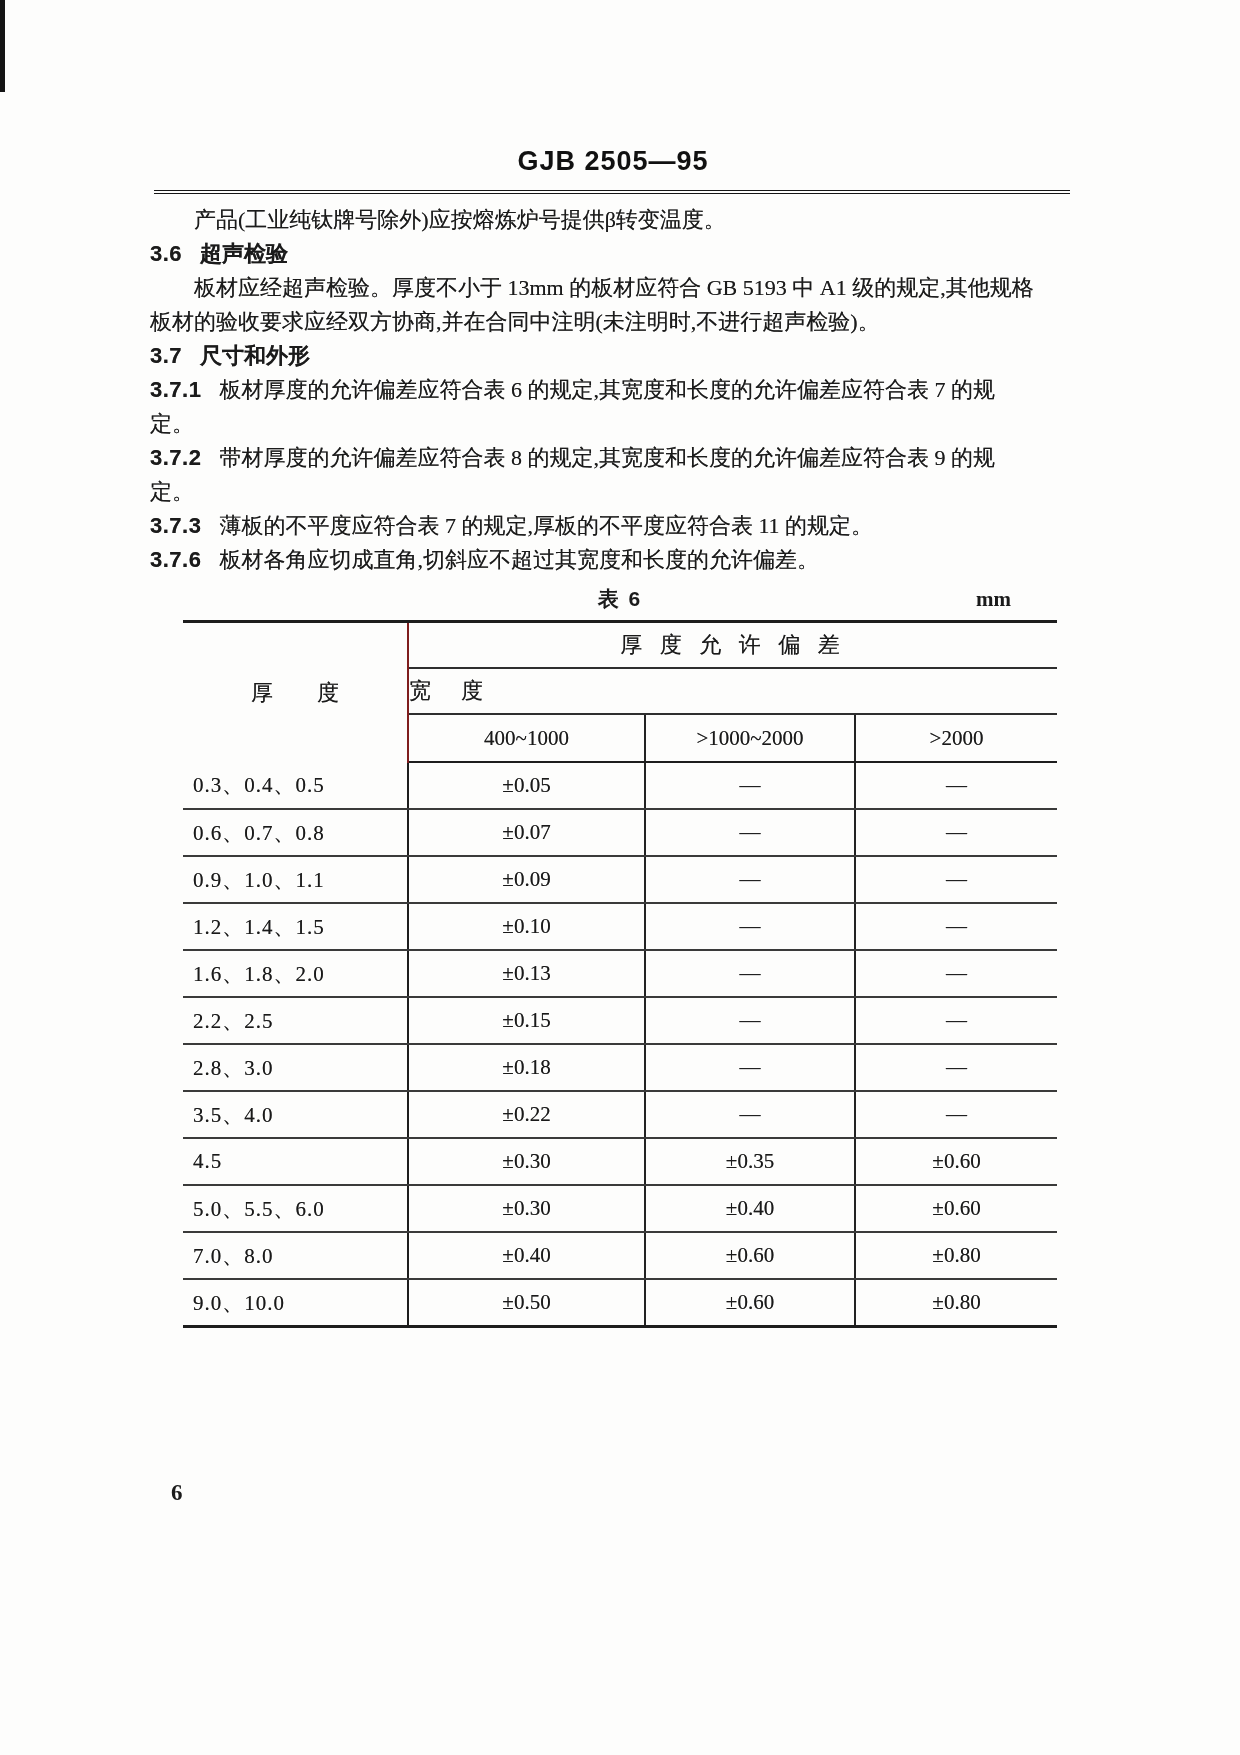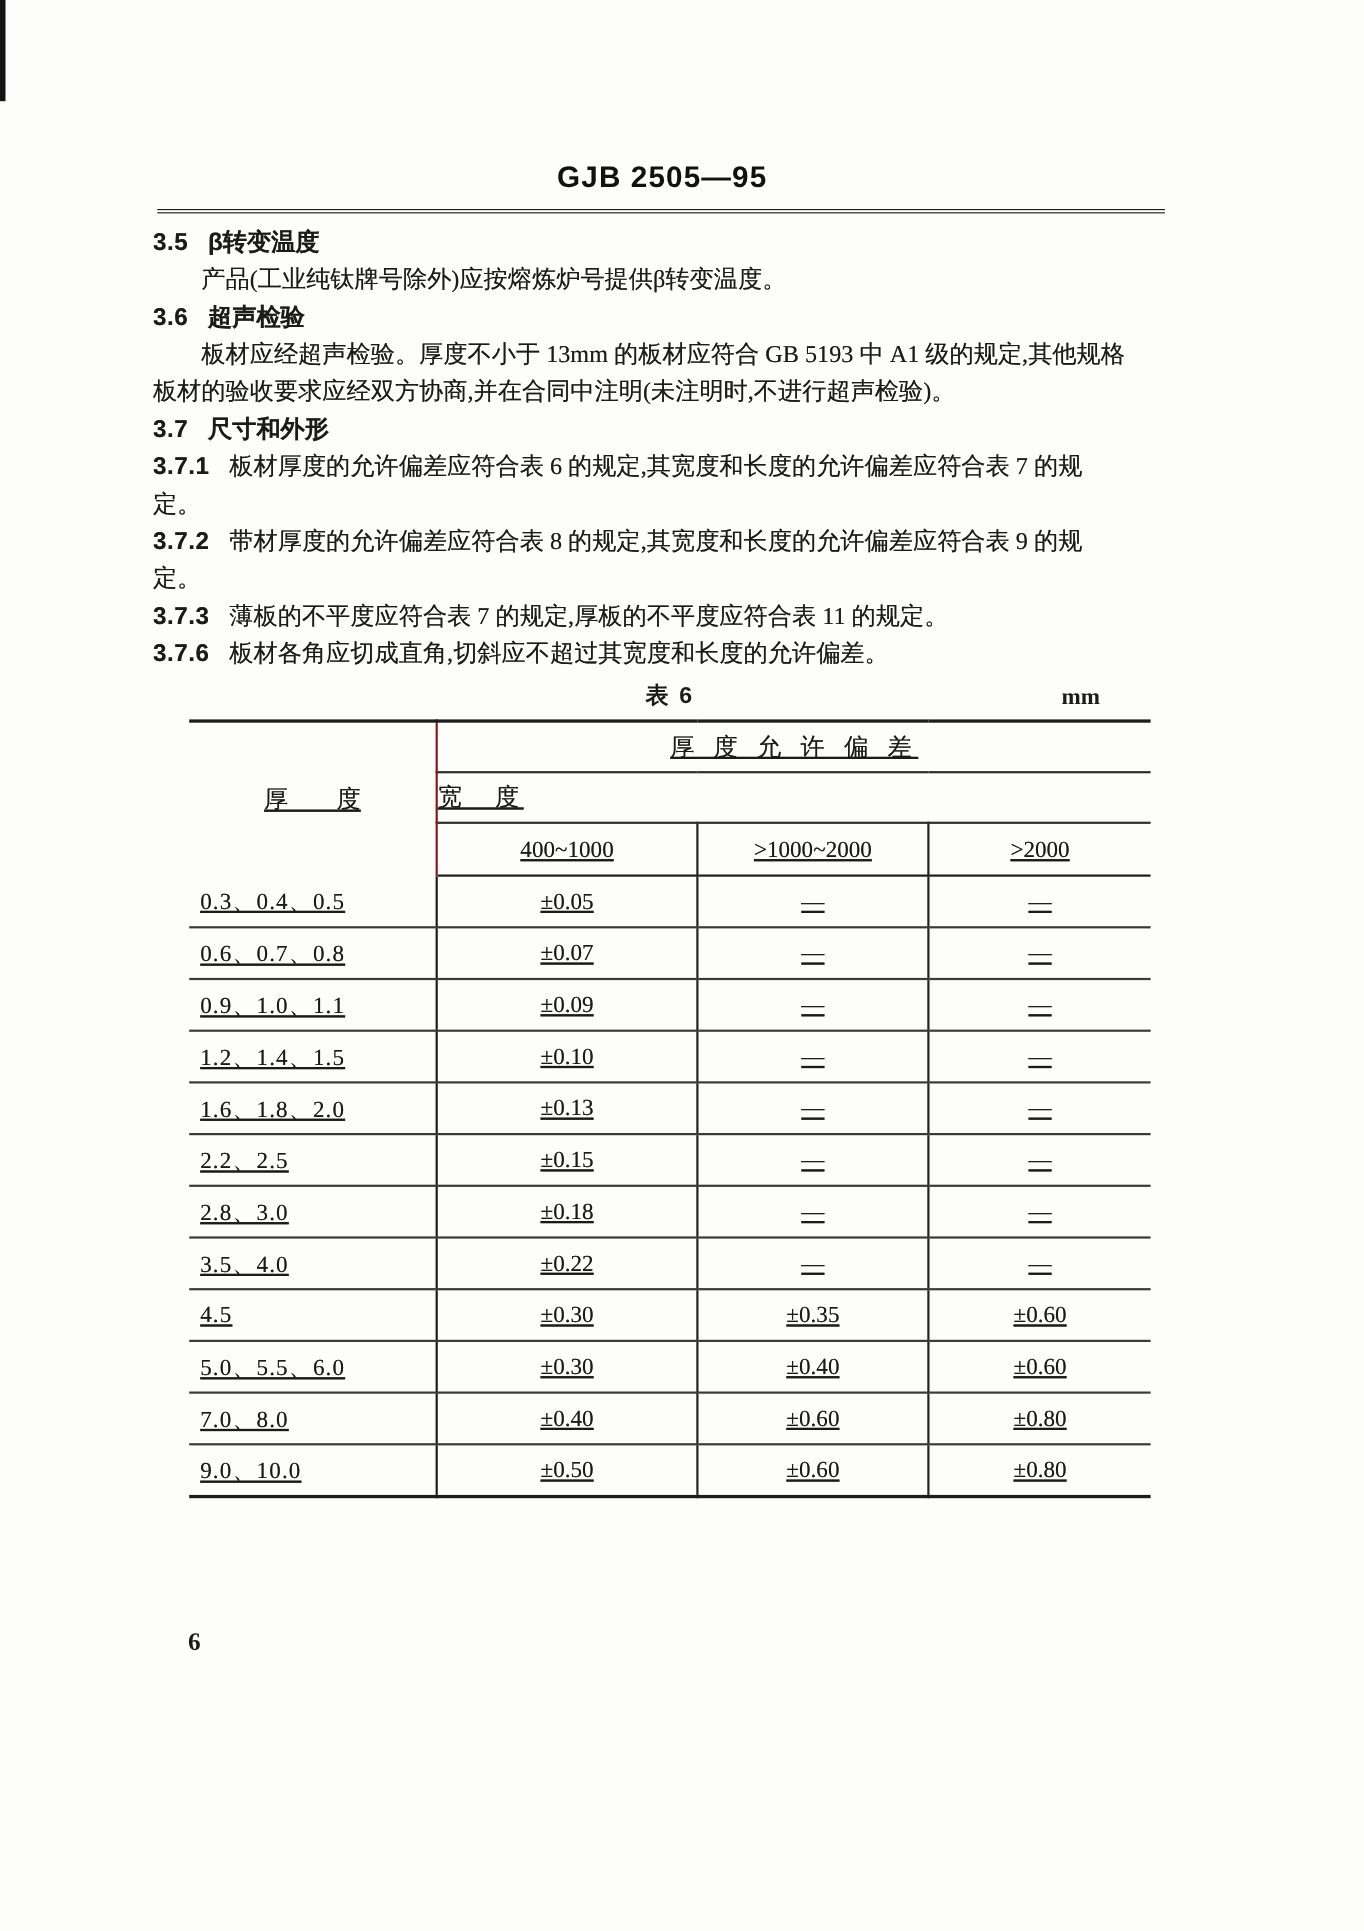"GJB 2505—95" .content { left: 139px -> 150px }
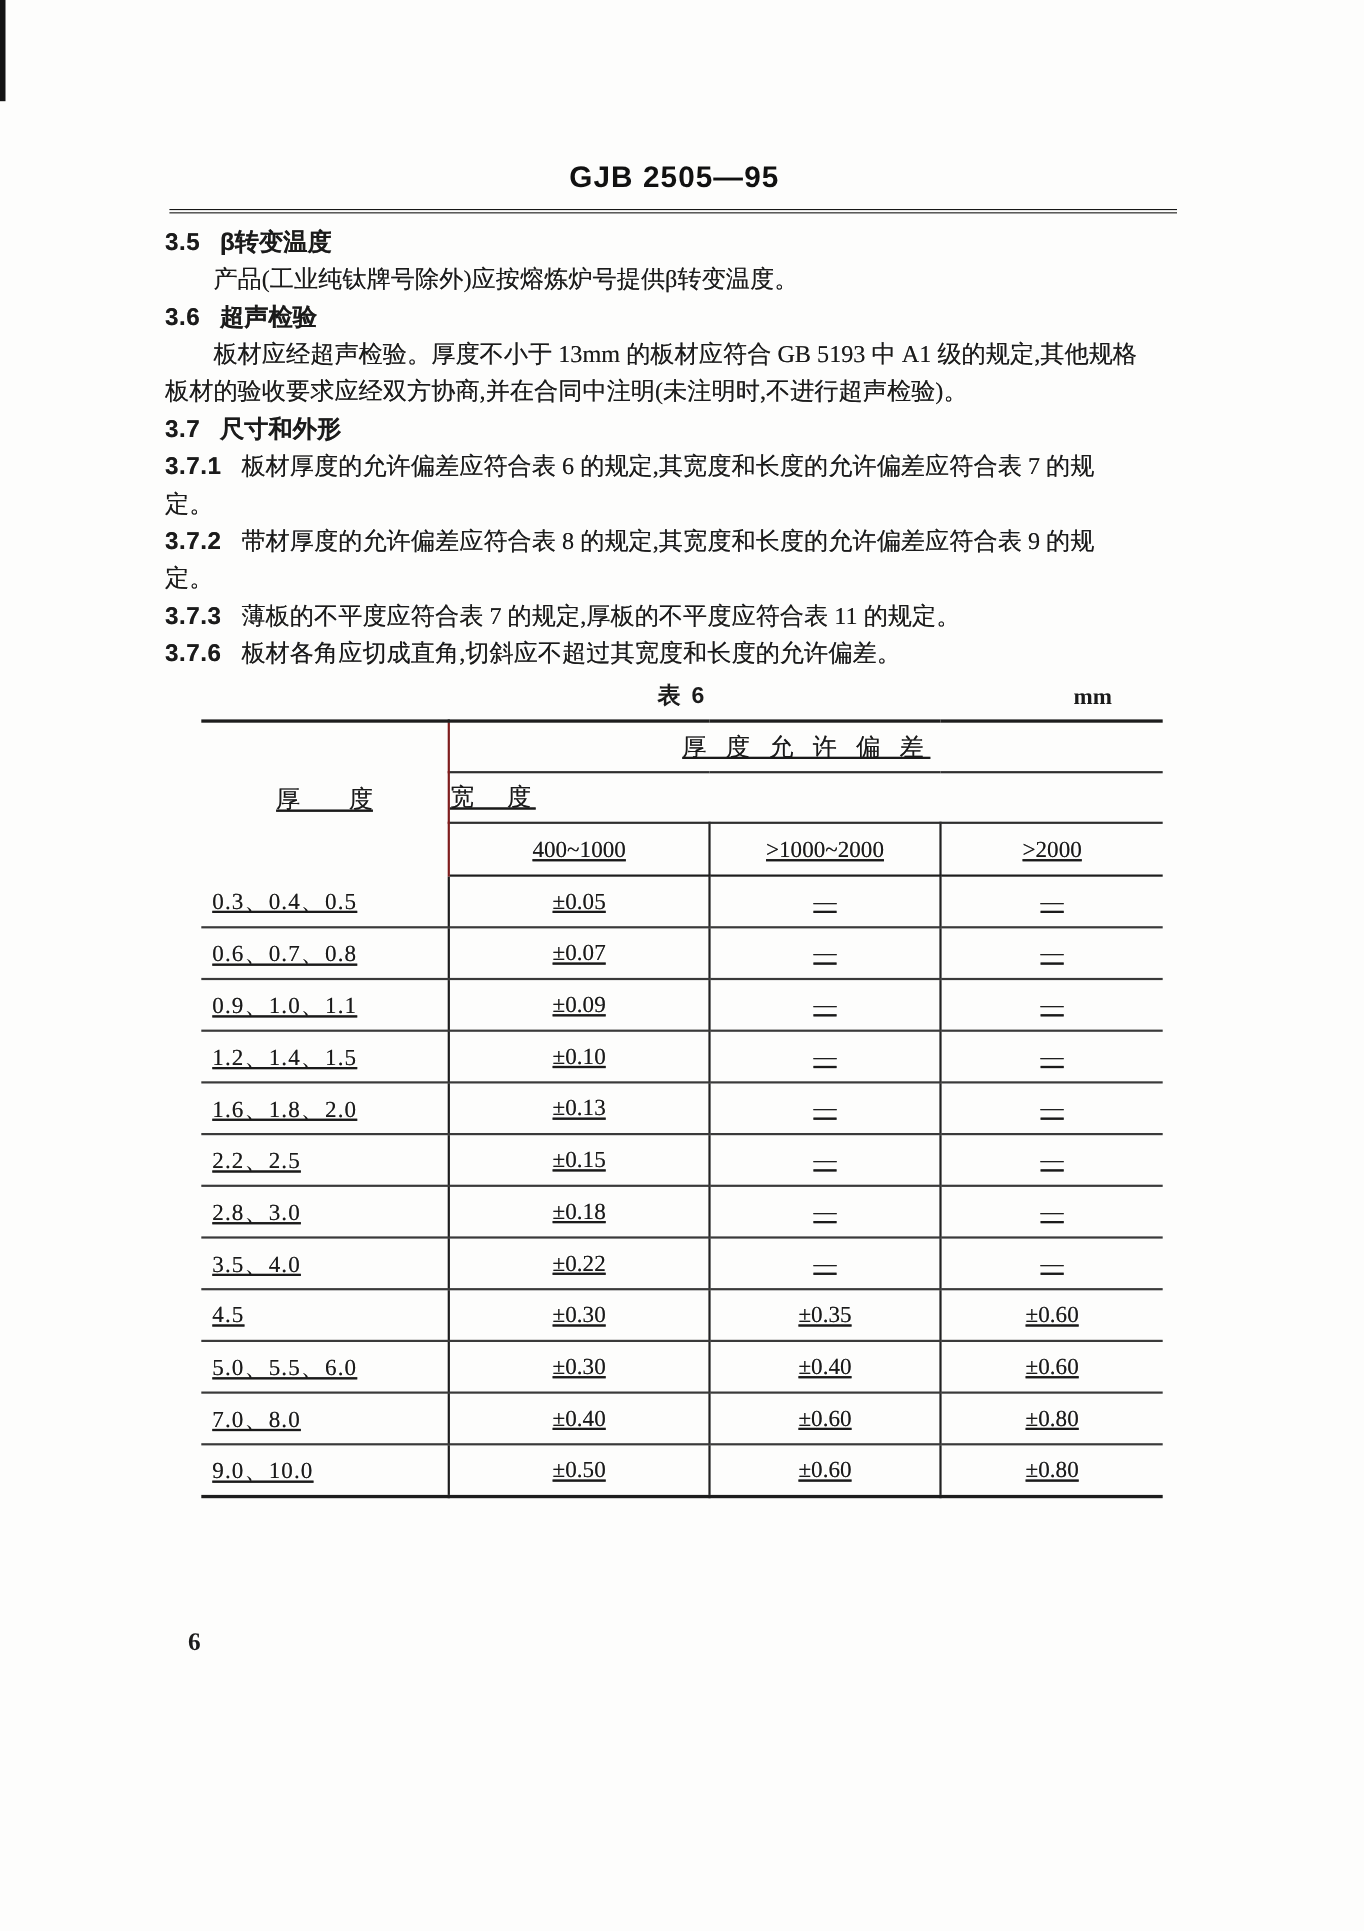"3.5 β转变温度" div.line { html: <div><span>3.5</span><span>β转变温度</span></div> -> none }
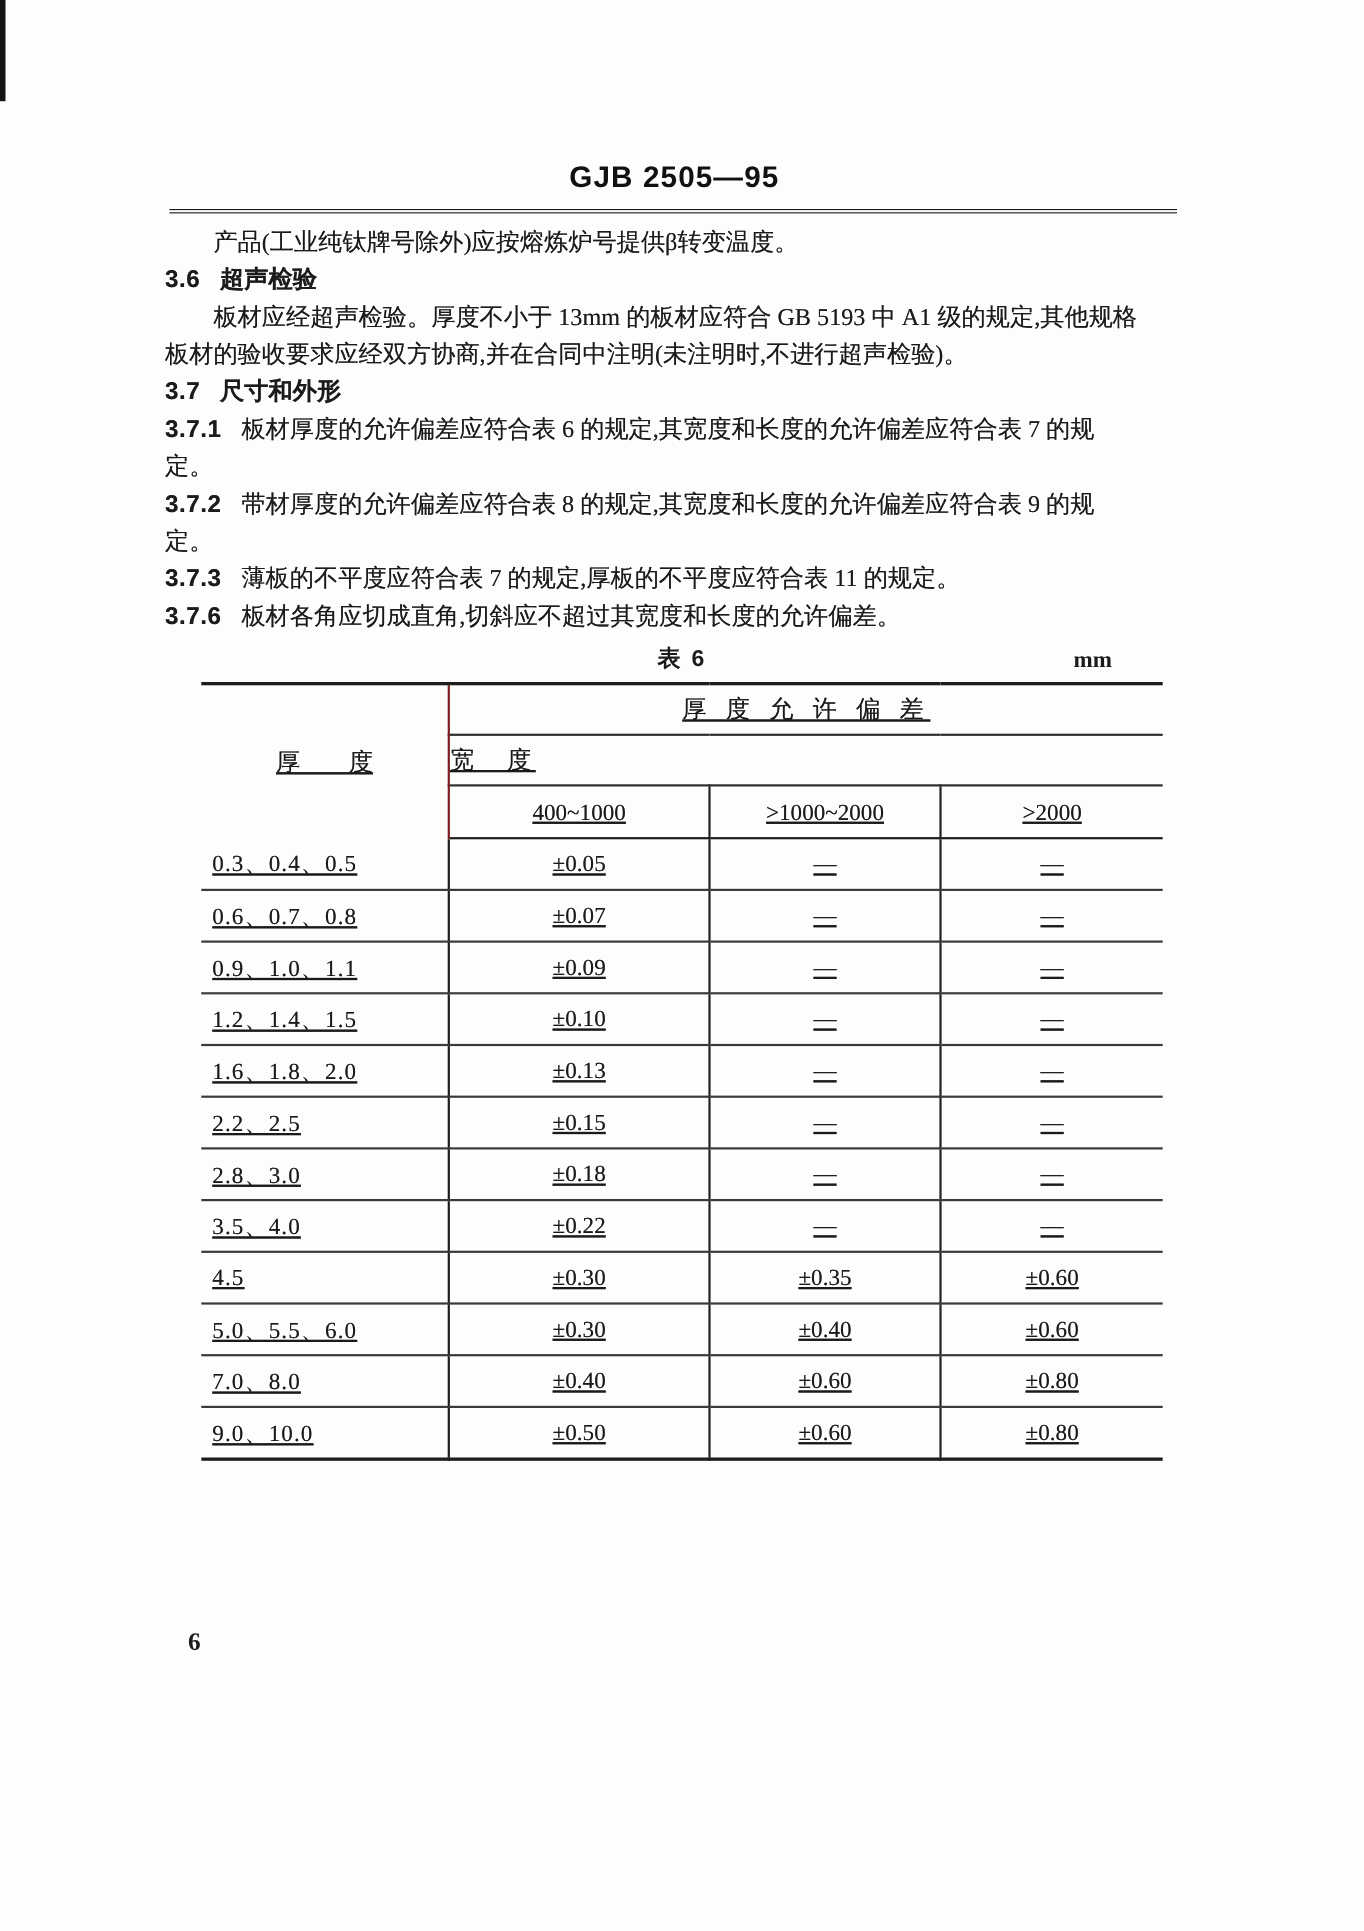"厚 度 允 许 偏" table.t6 th, table.t6 td { text-decoration: underline -> none }
